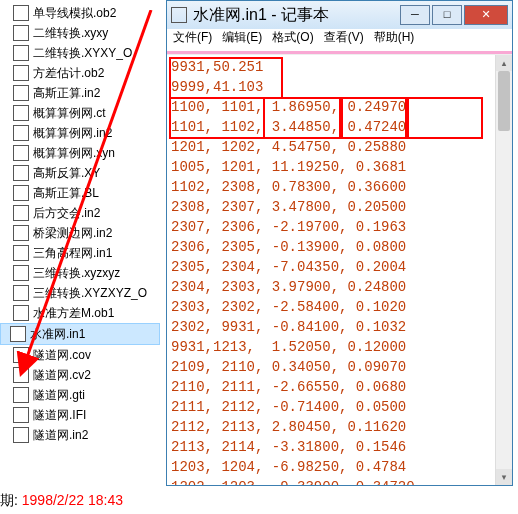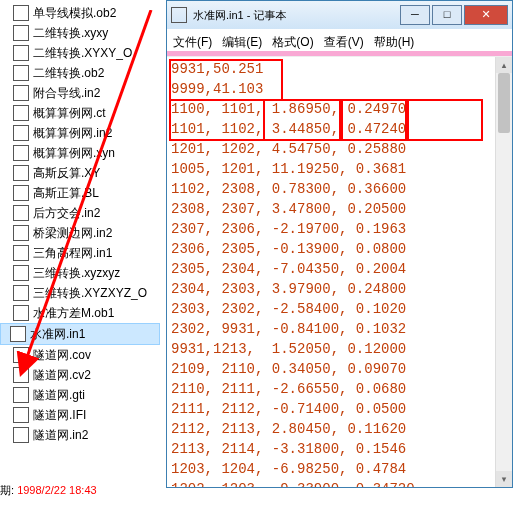"水准网.in1 - 记事本" .ttxt { font-size: 11px -> 16px }
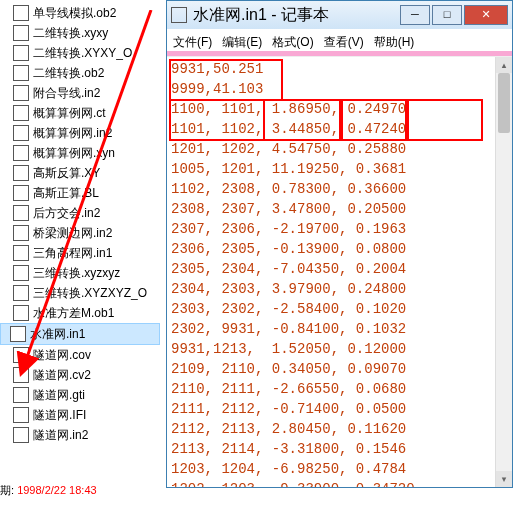"文件(F)" .menubar { align-items: flex-end -> flex-start; border-bottom: 5px solid #f9a8d4 -> 3px solid #f9a8d4 }
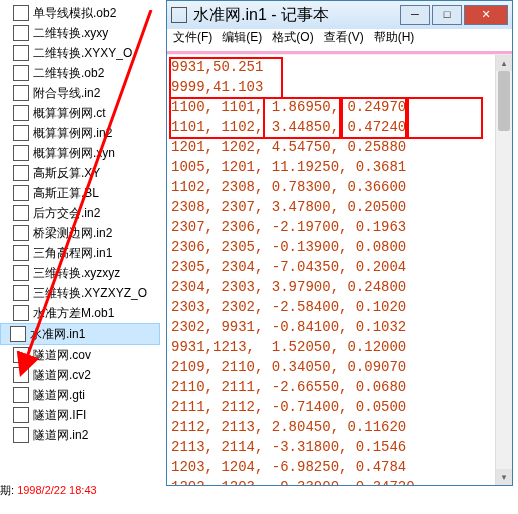"二维转换.ob2" span { text: 二维转换.ob2 -> 方差估计.ob2 }
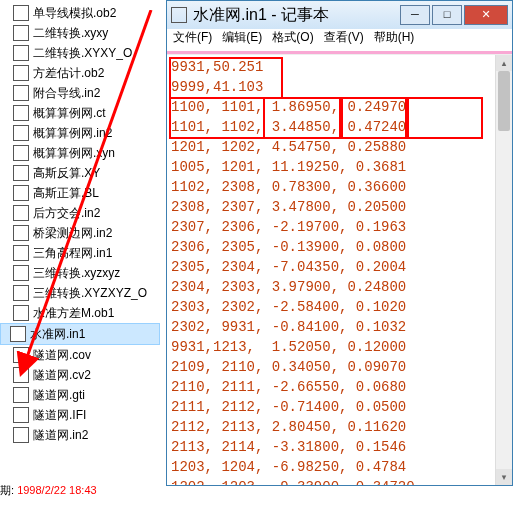"附合导线.in2" span { text: 附合导线.in2 -> 高斯正算.in2 }
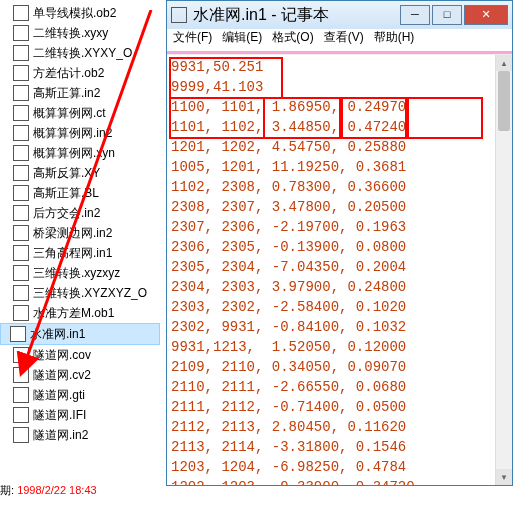"期: 1998/2/22 18:43" .status { bottom: 16px -> 4px; font-size: 11px -> 14px }
